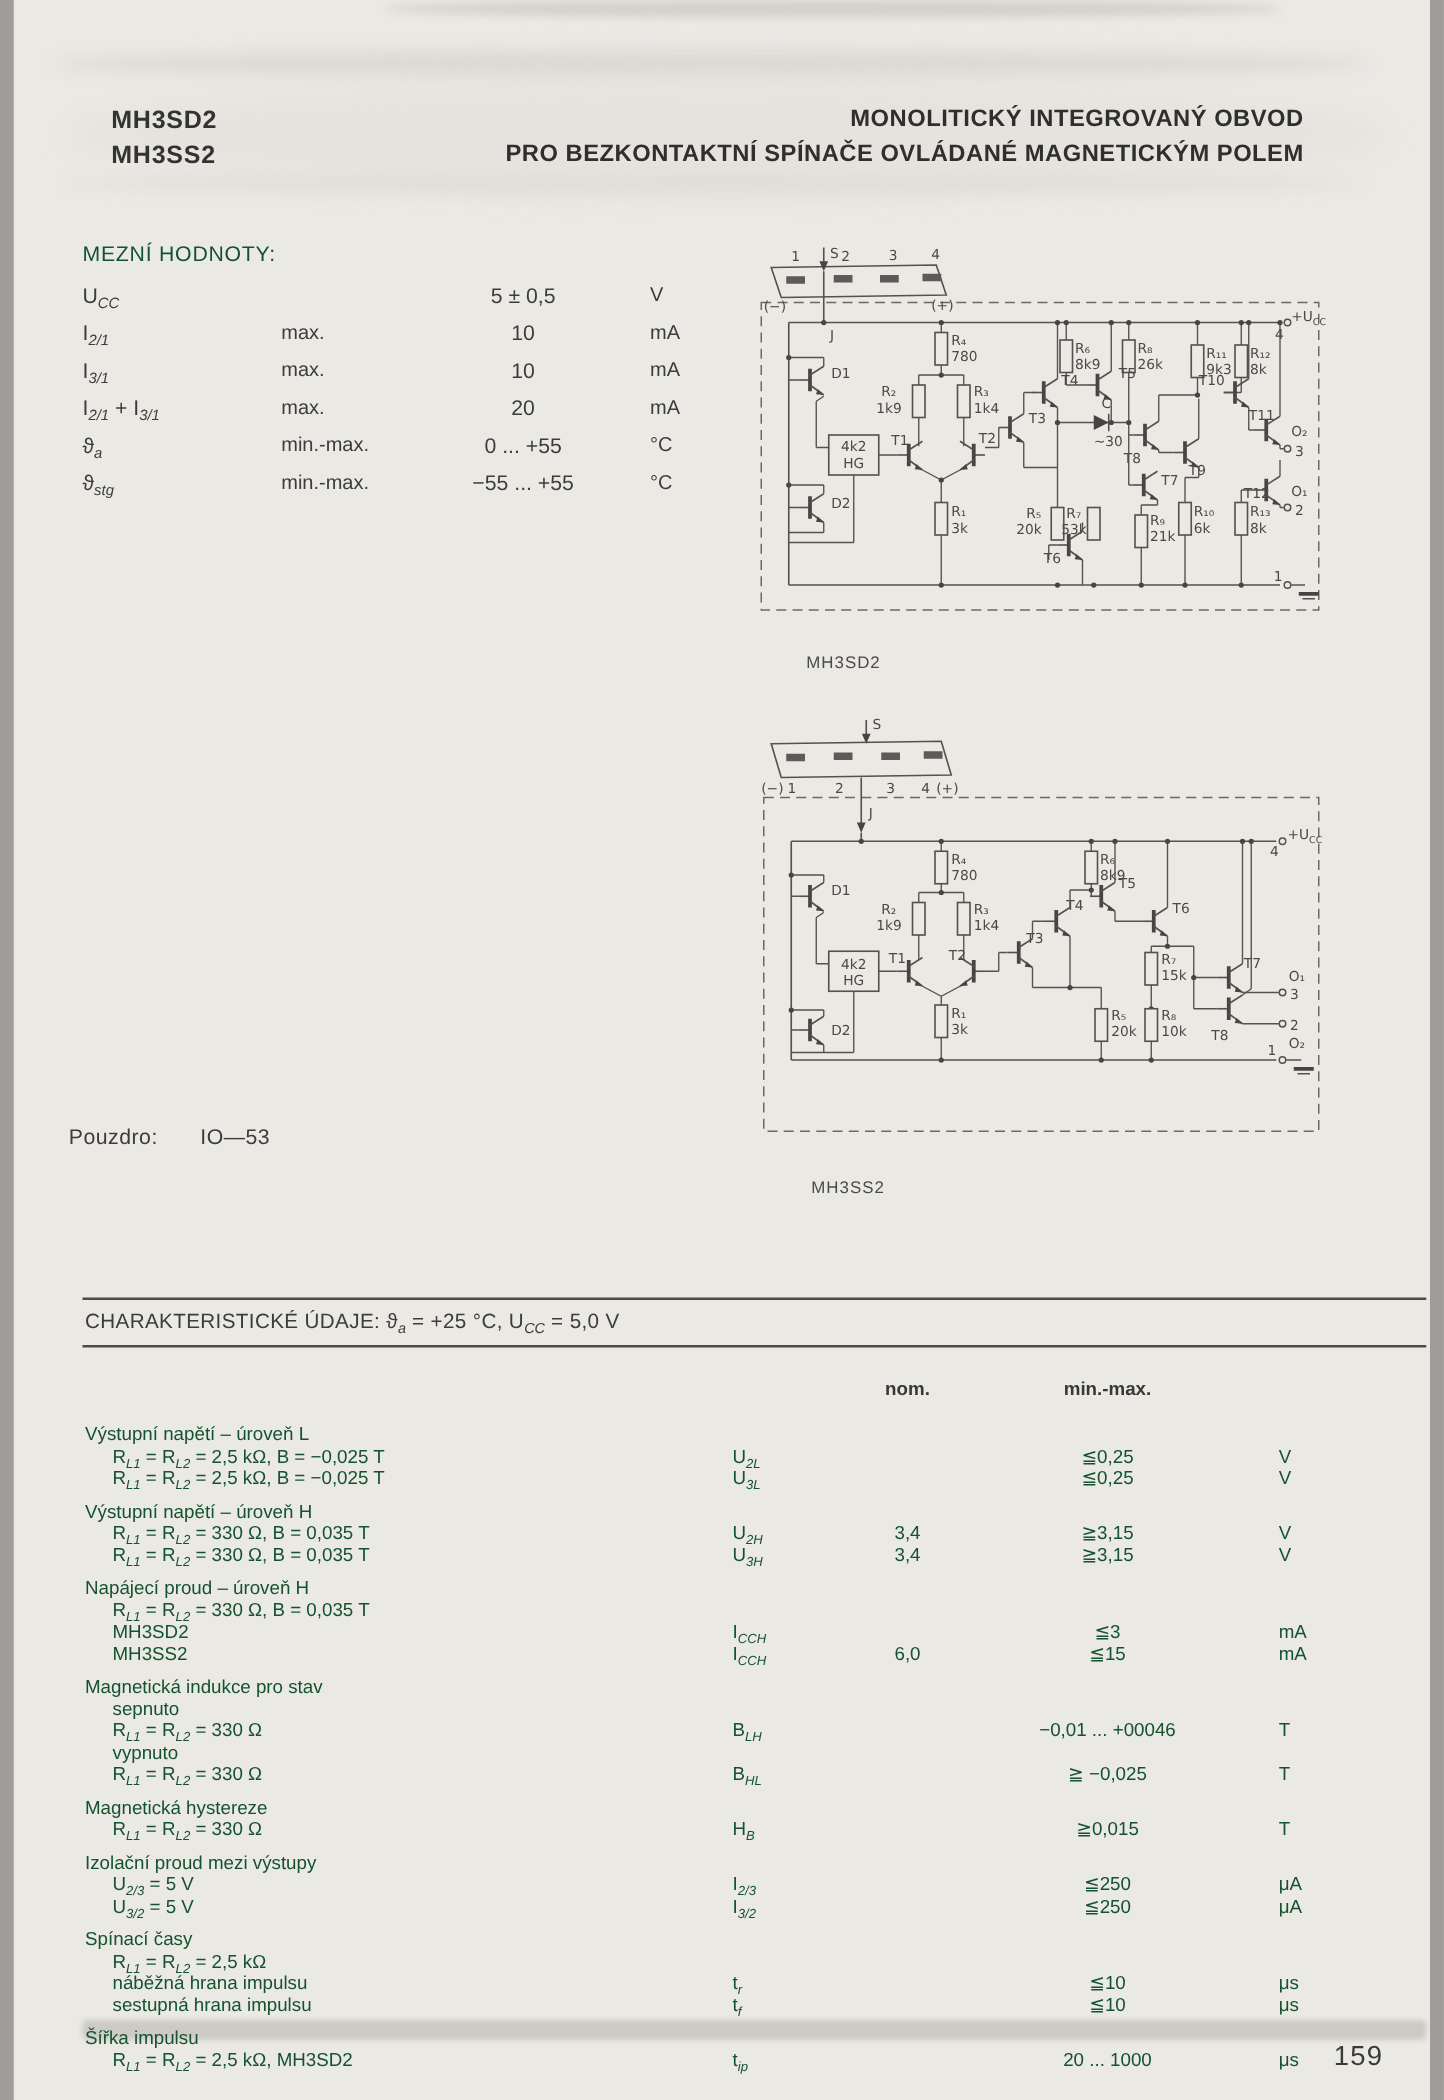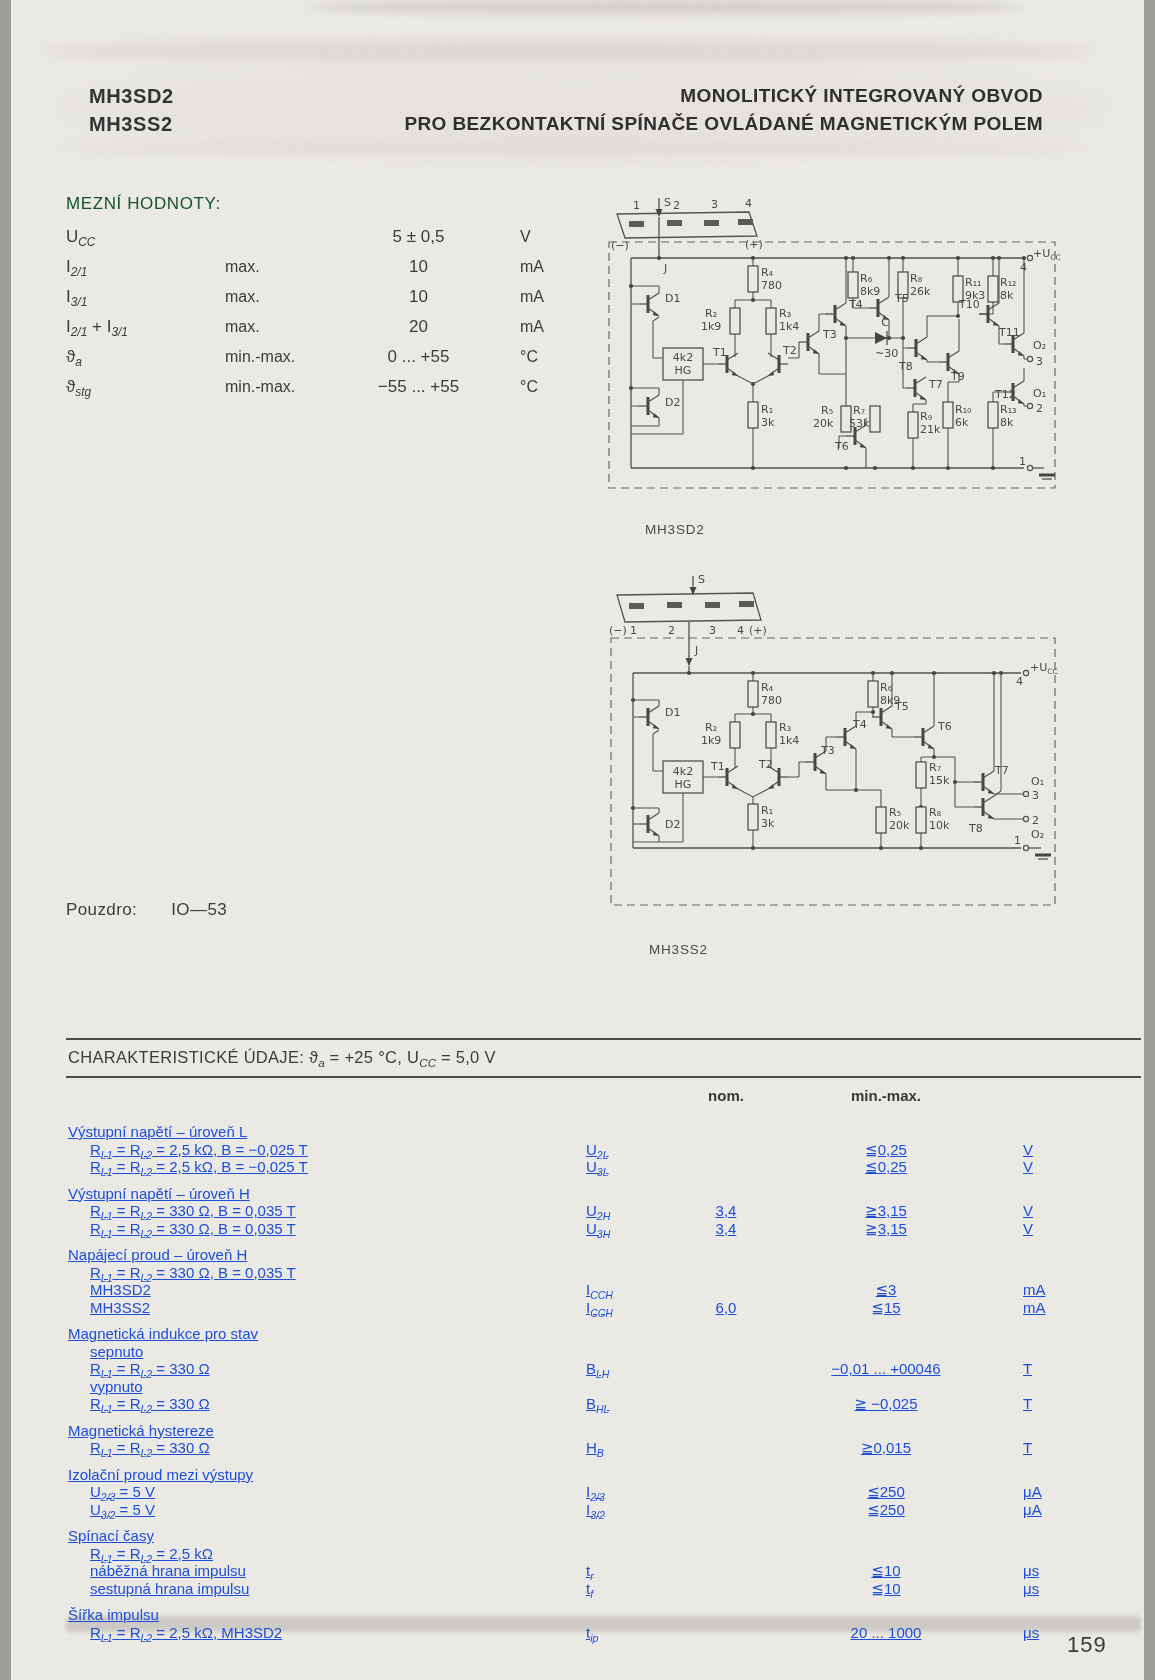"Pouzdro: IO—53" .pouzdro { left: 55px -> 44px }
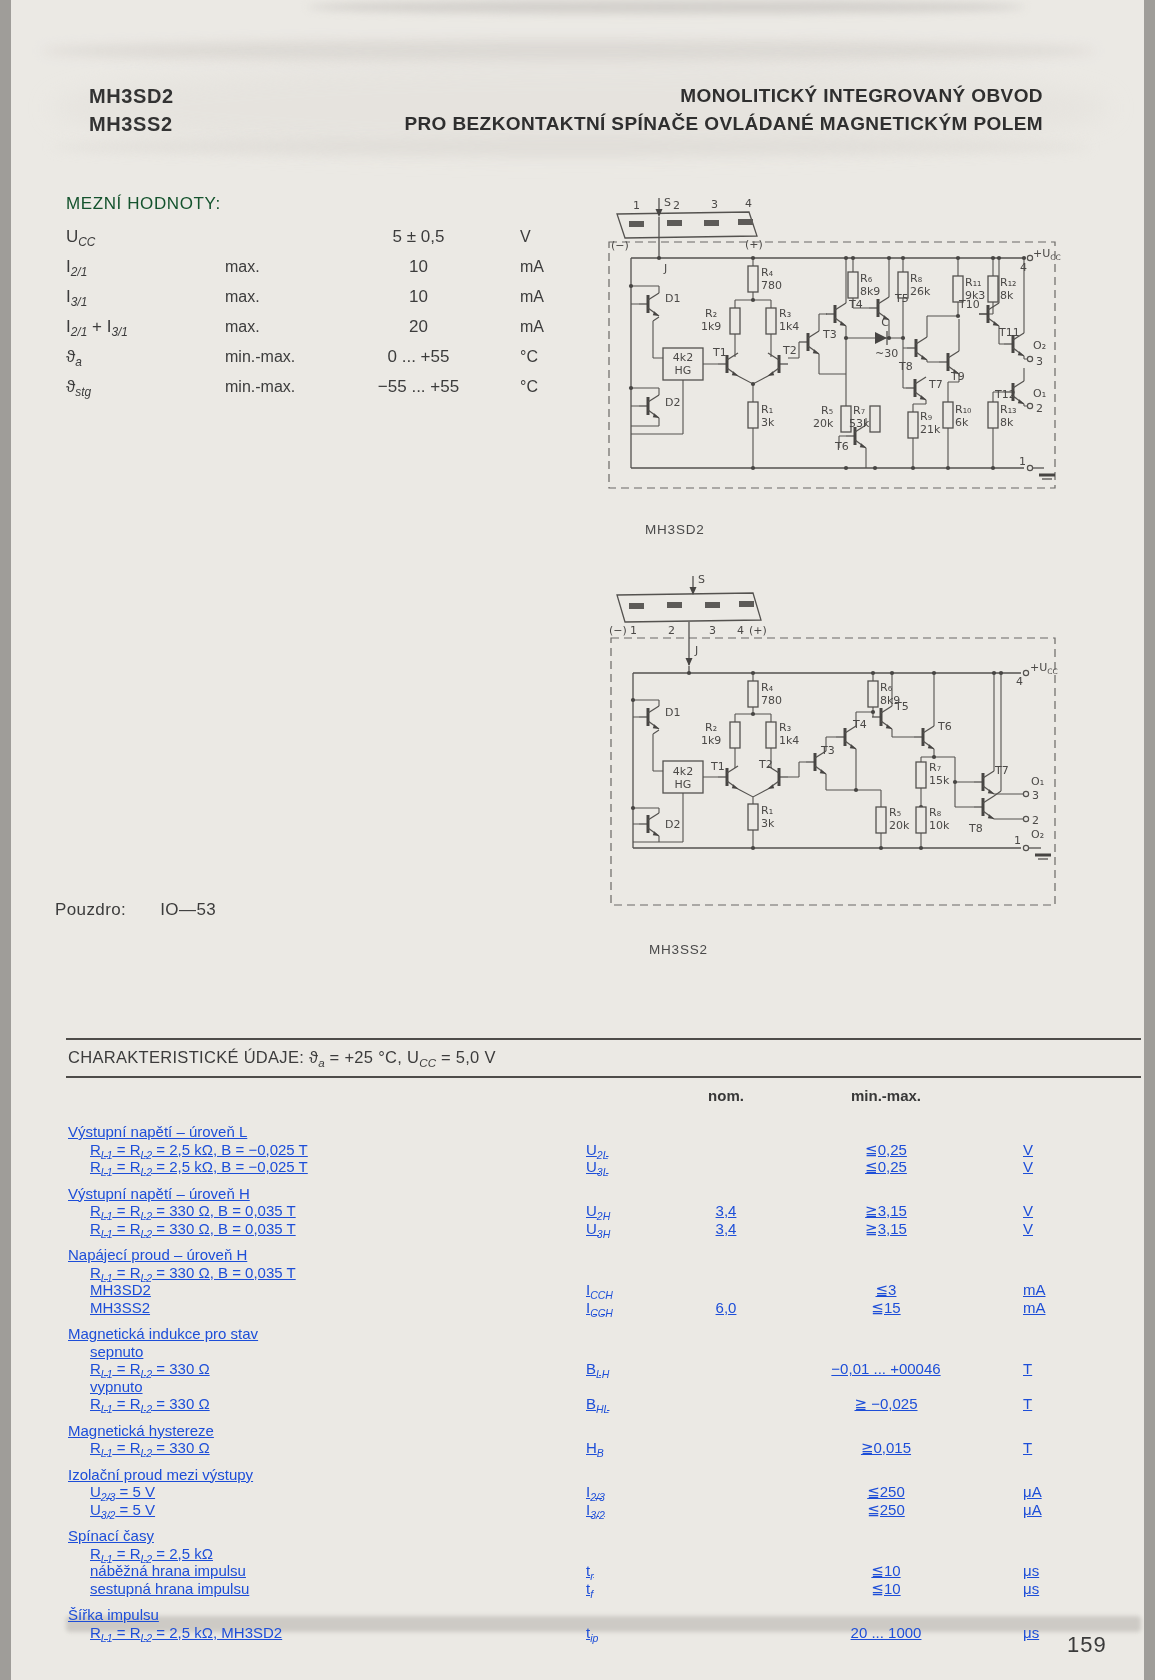"nom." .ct-colhead { margin-top: 9px -> 25px }
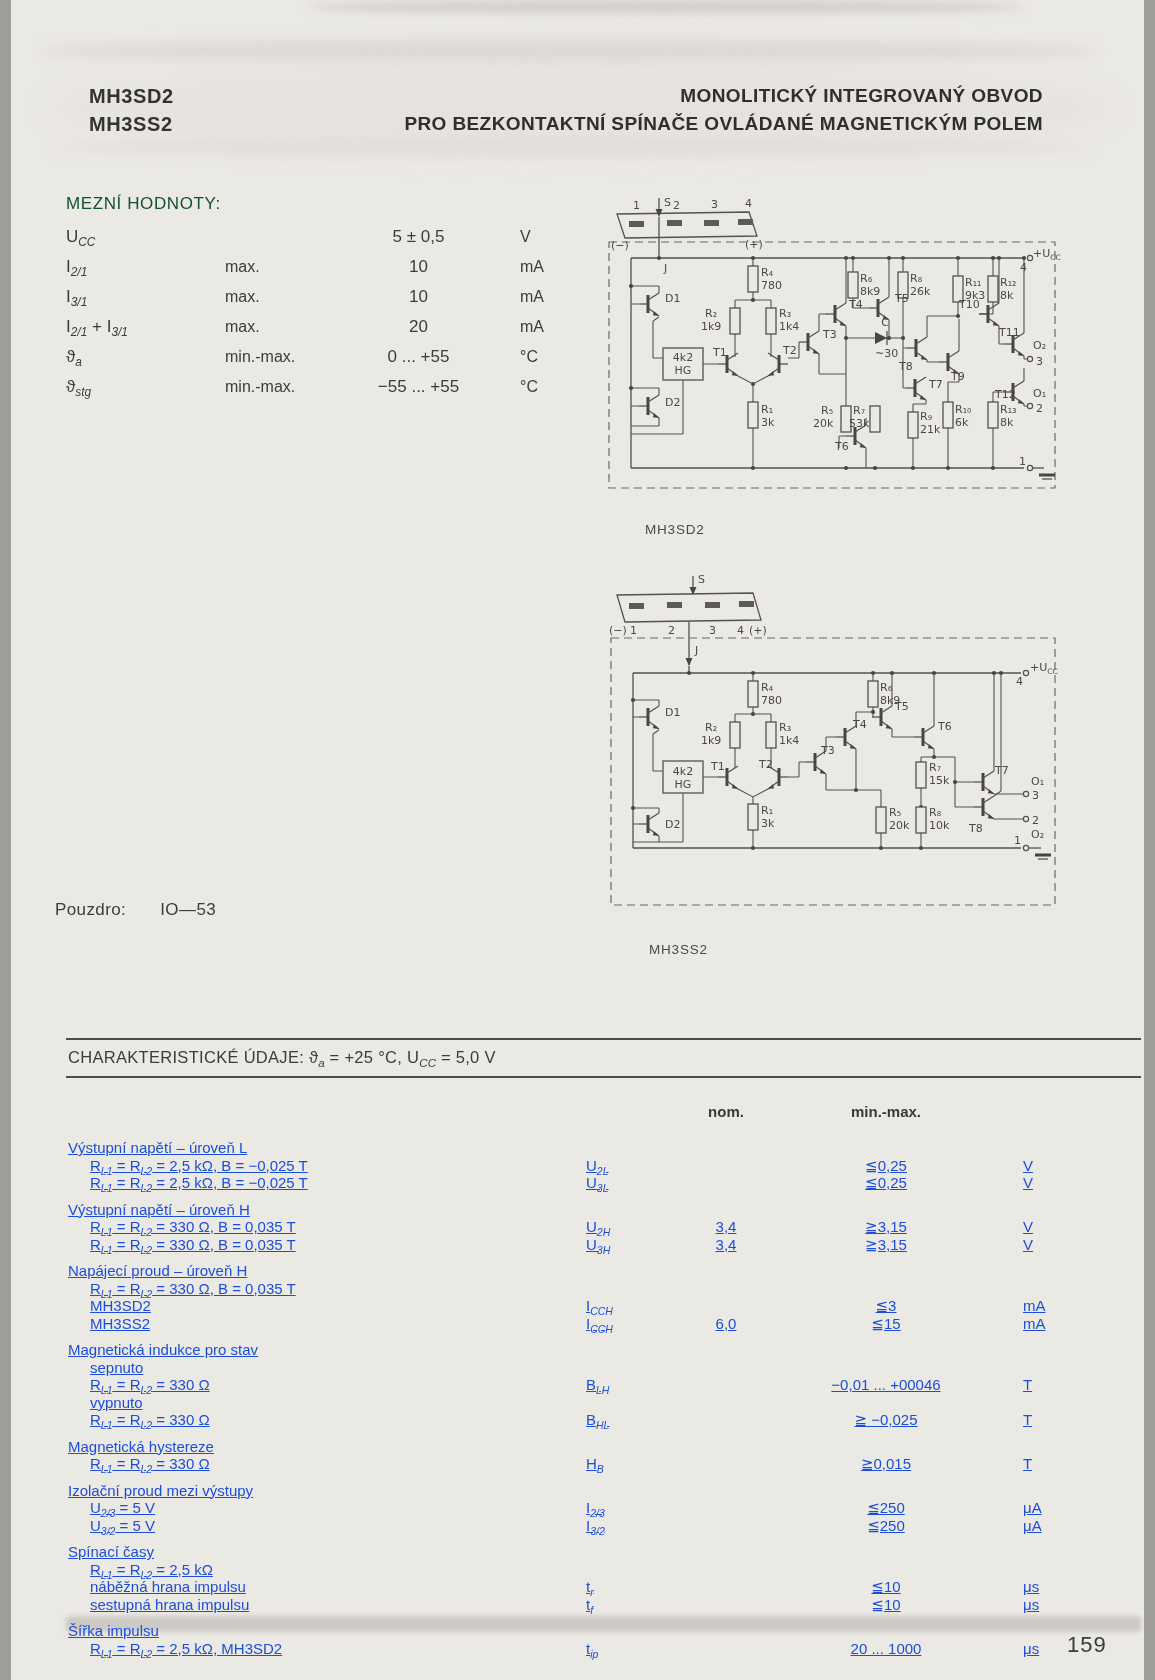"Výstupní napětí – úroveň L" .ct-body { color: #1d4ed8 -> #14532d; text-decoration: underline -> none }
